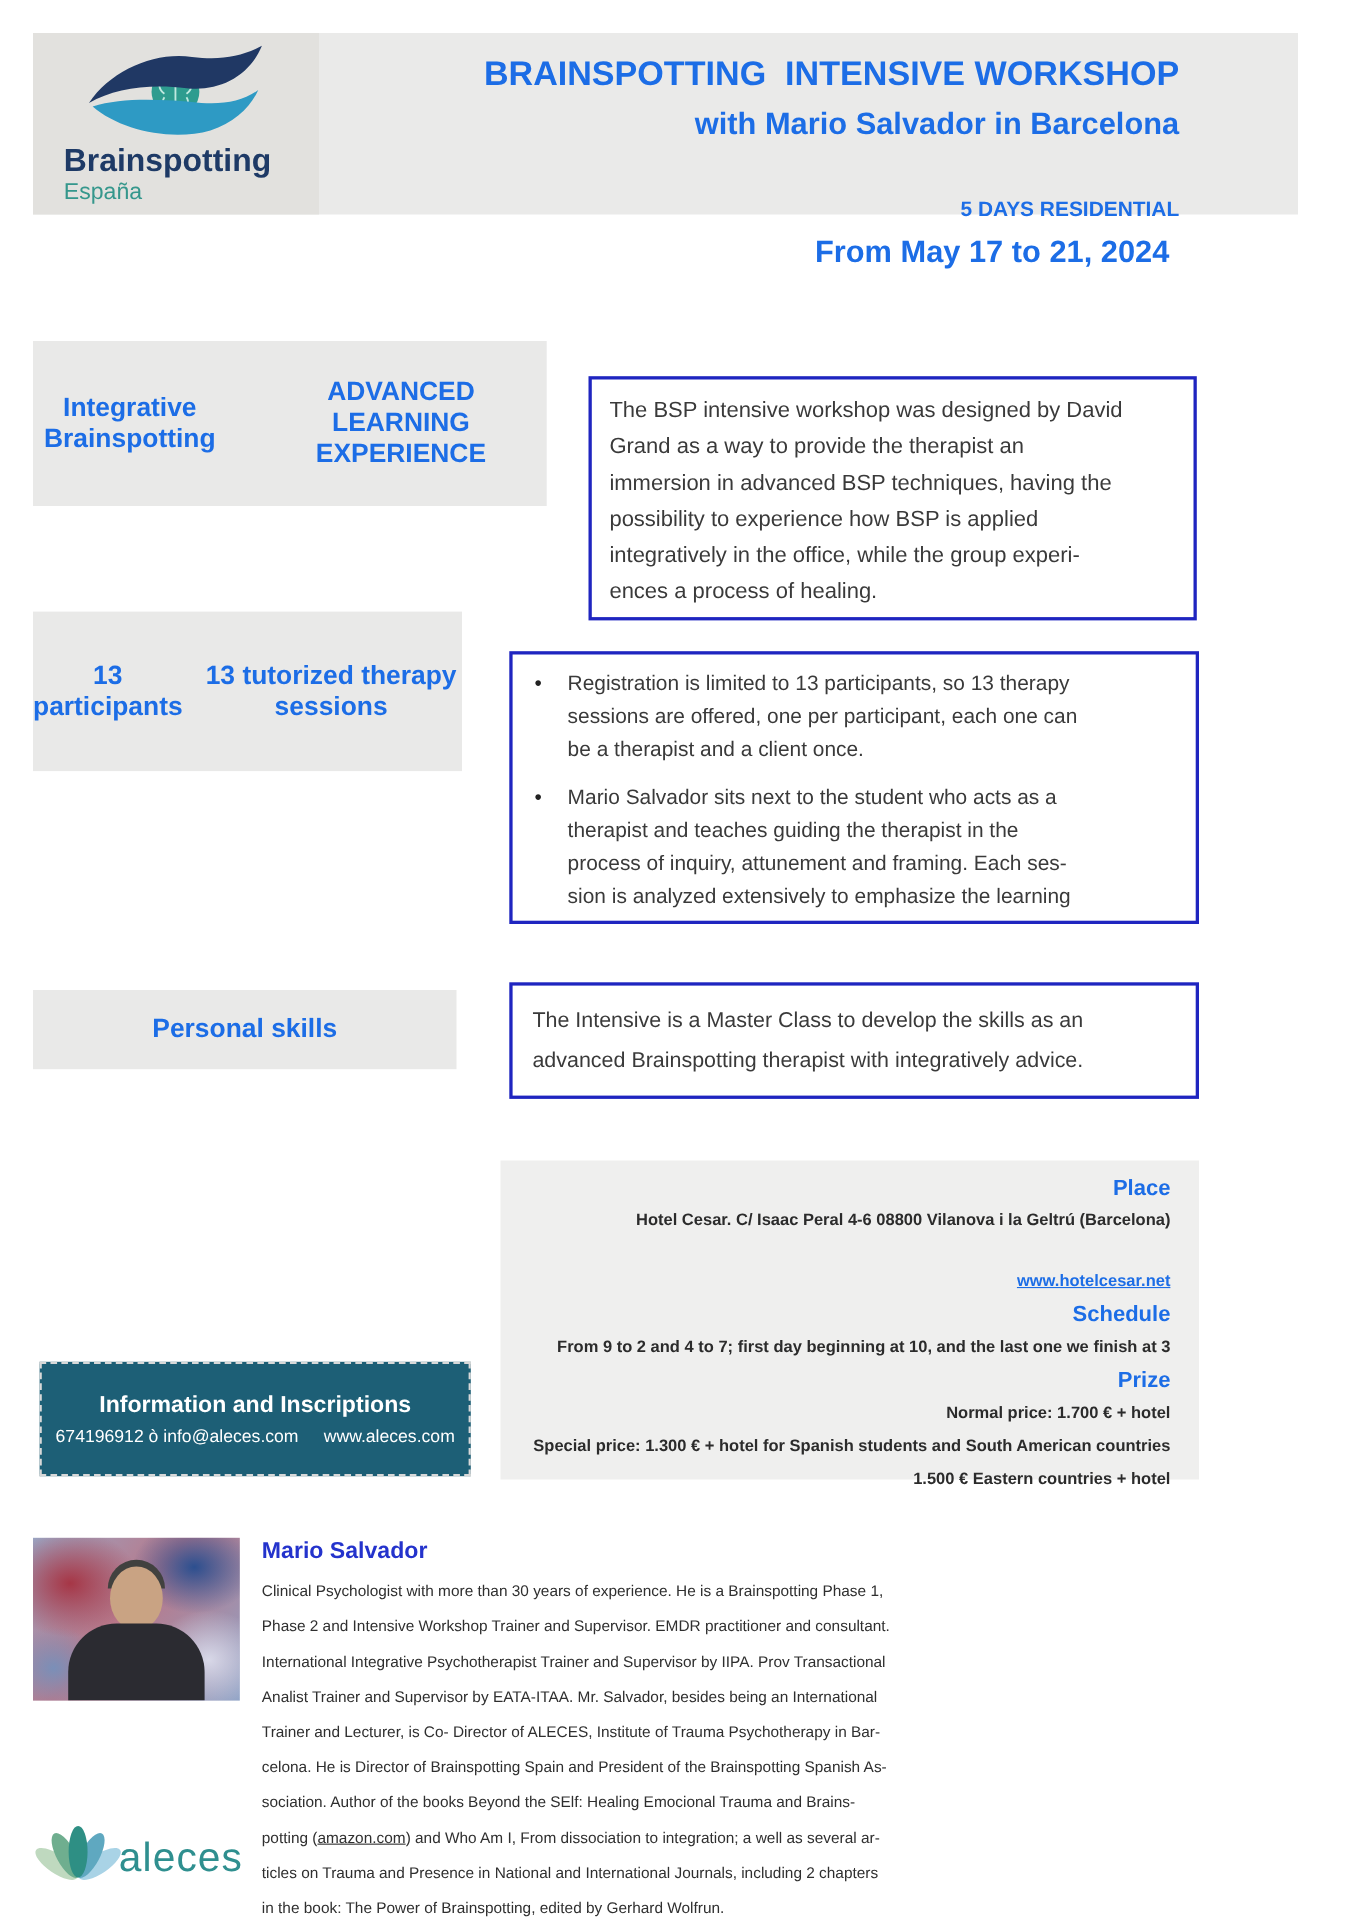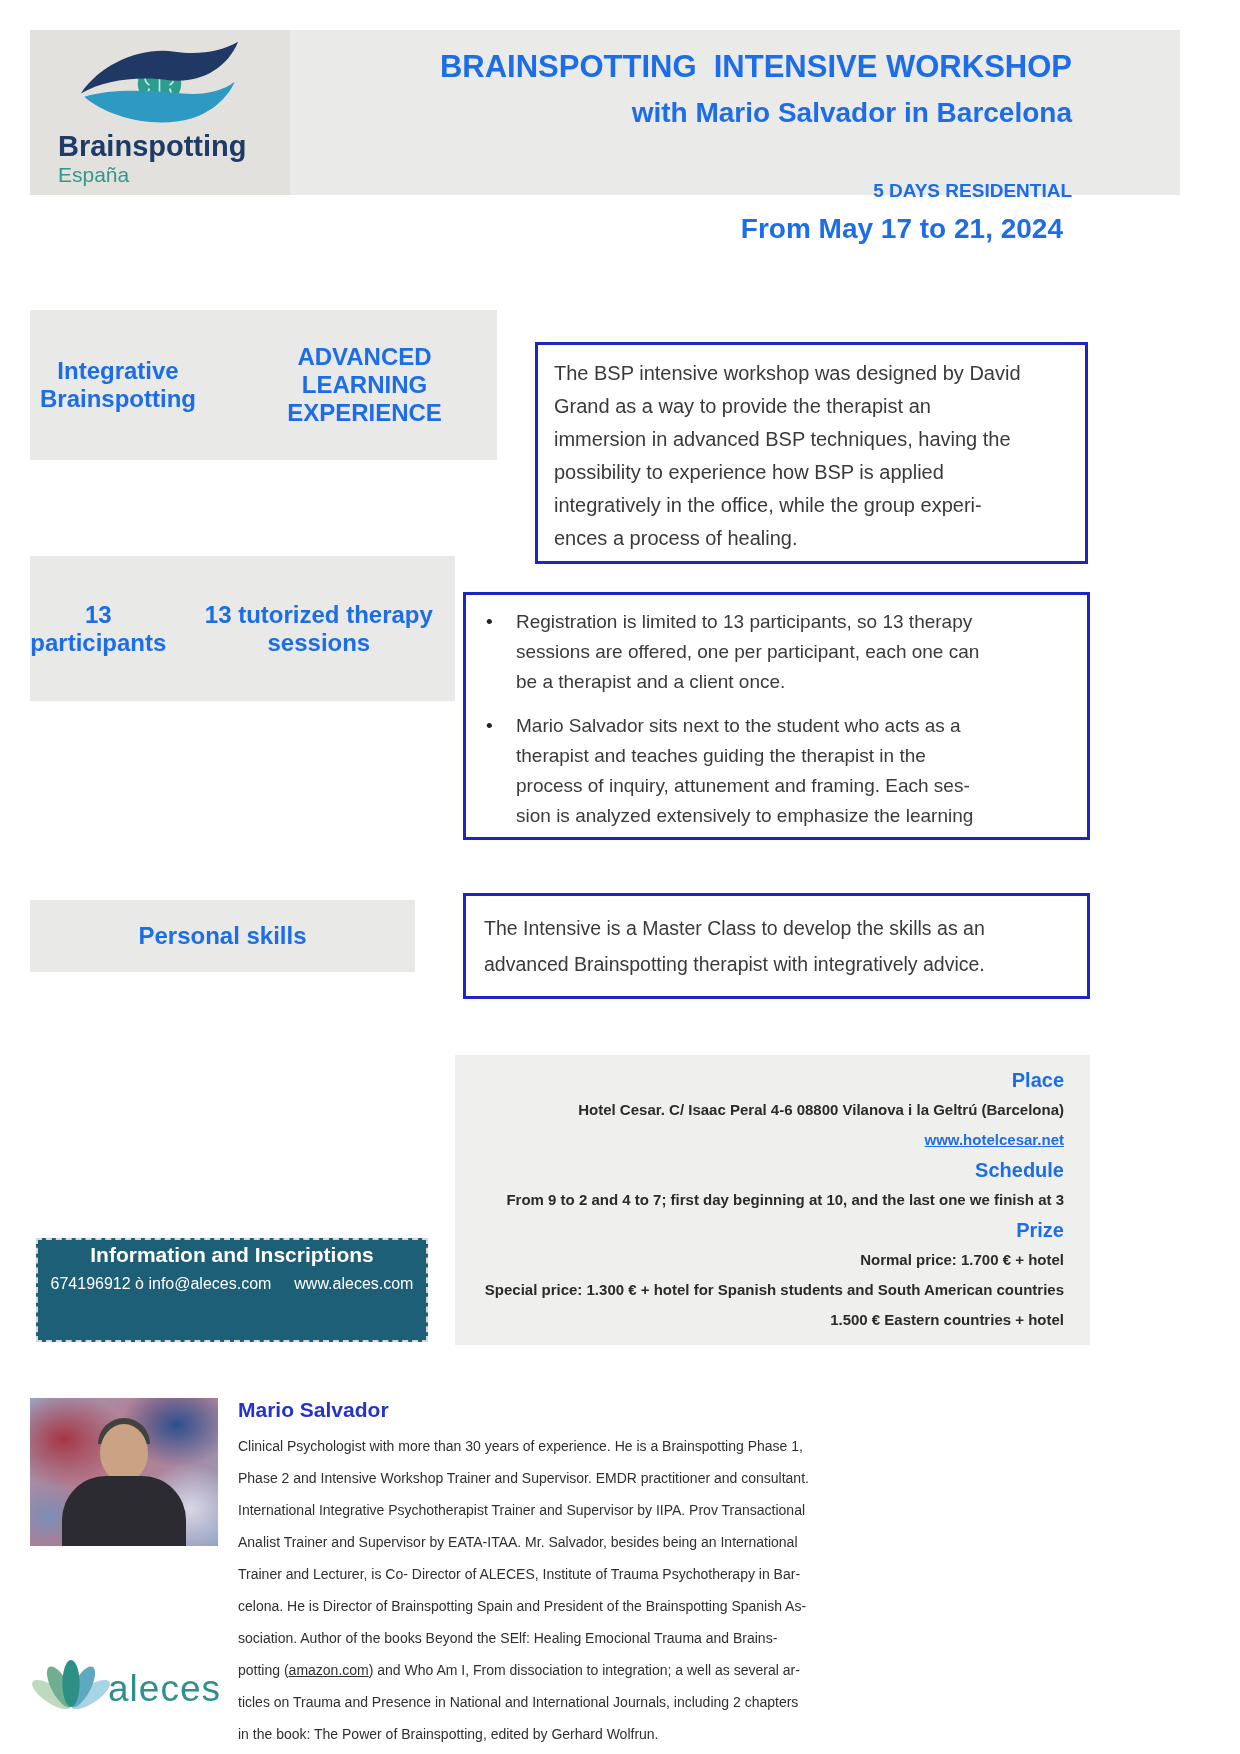"13 participants" .label-2 { width: 425px -> 390px }
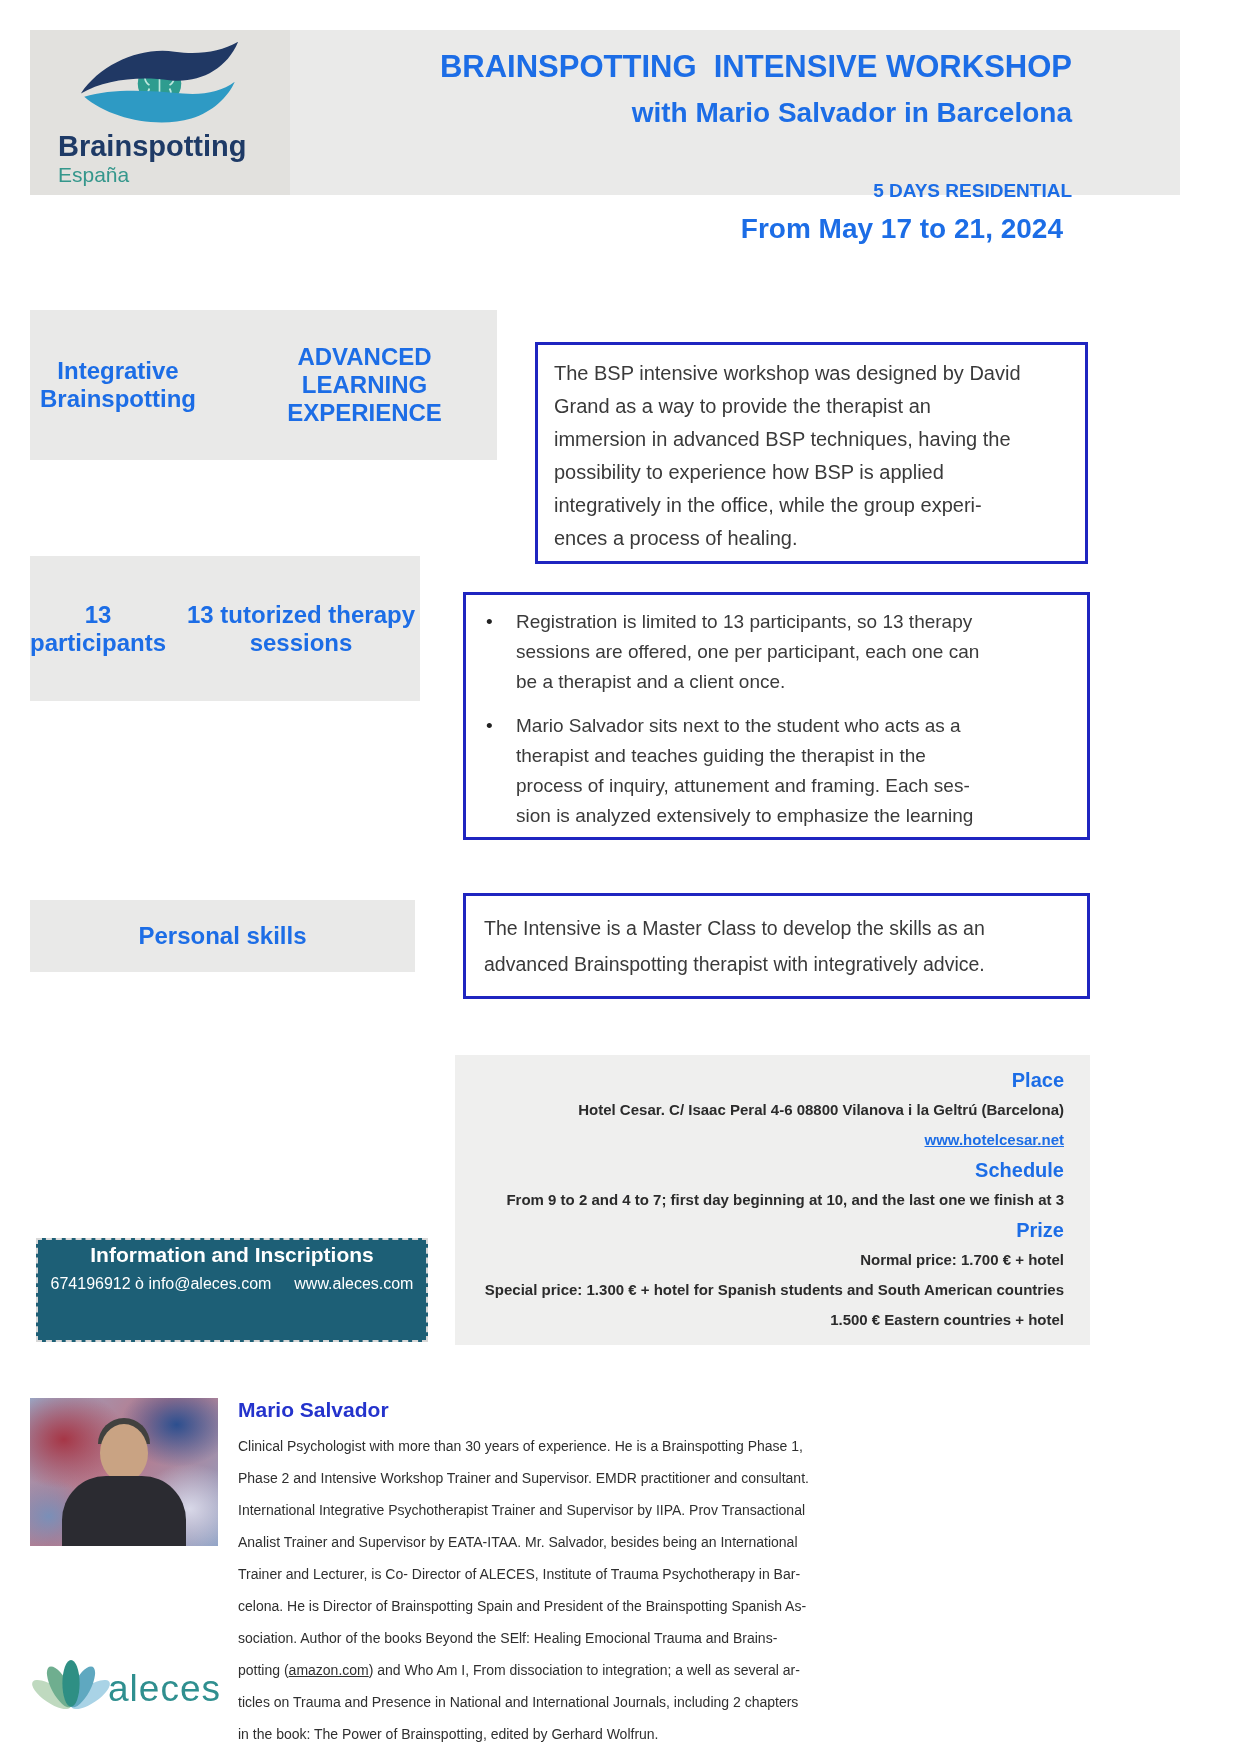"www.hotelcesar.net" .info-link { margin-top: none -> 25px }
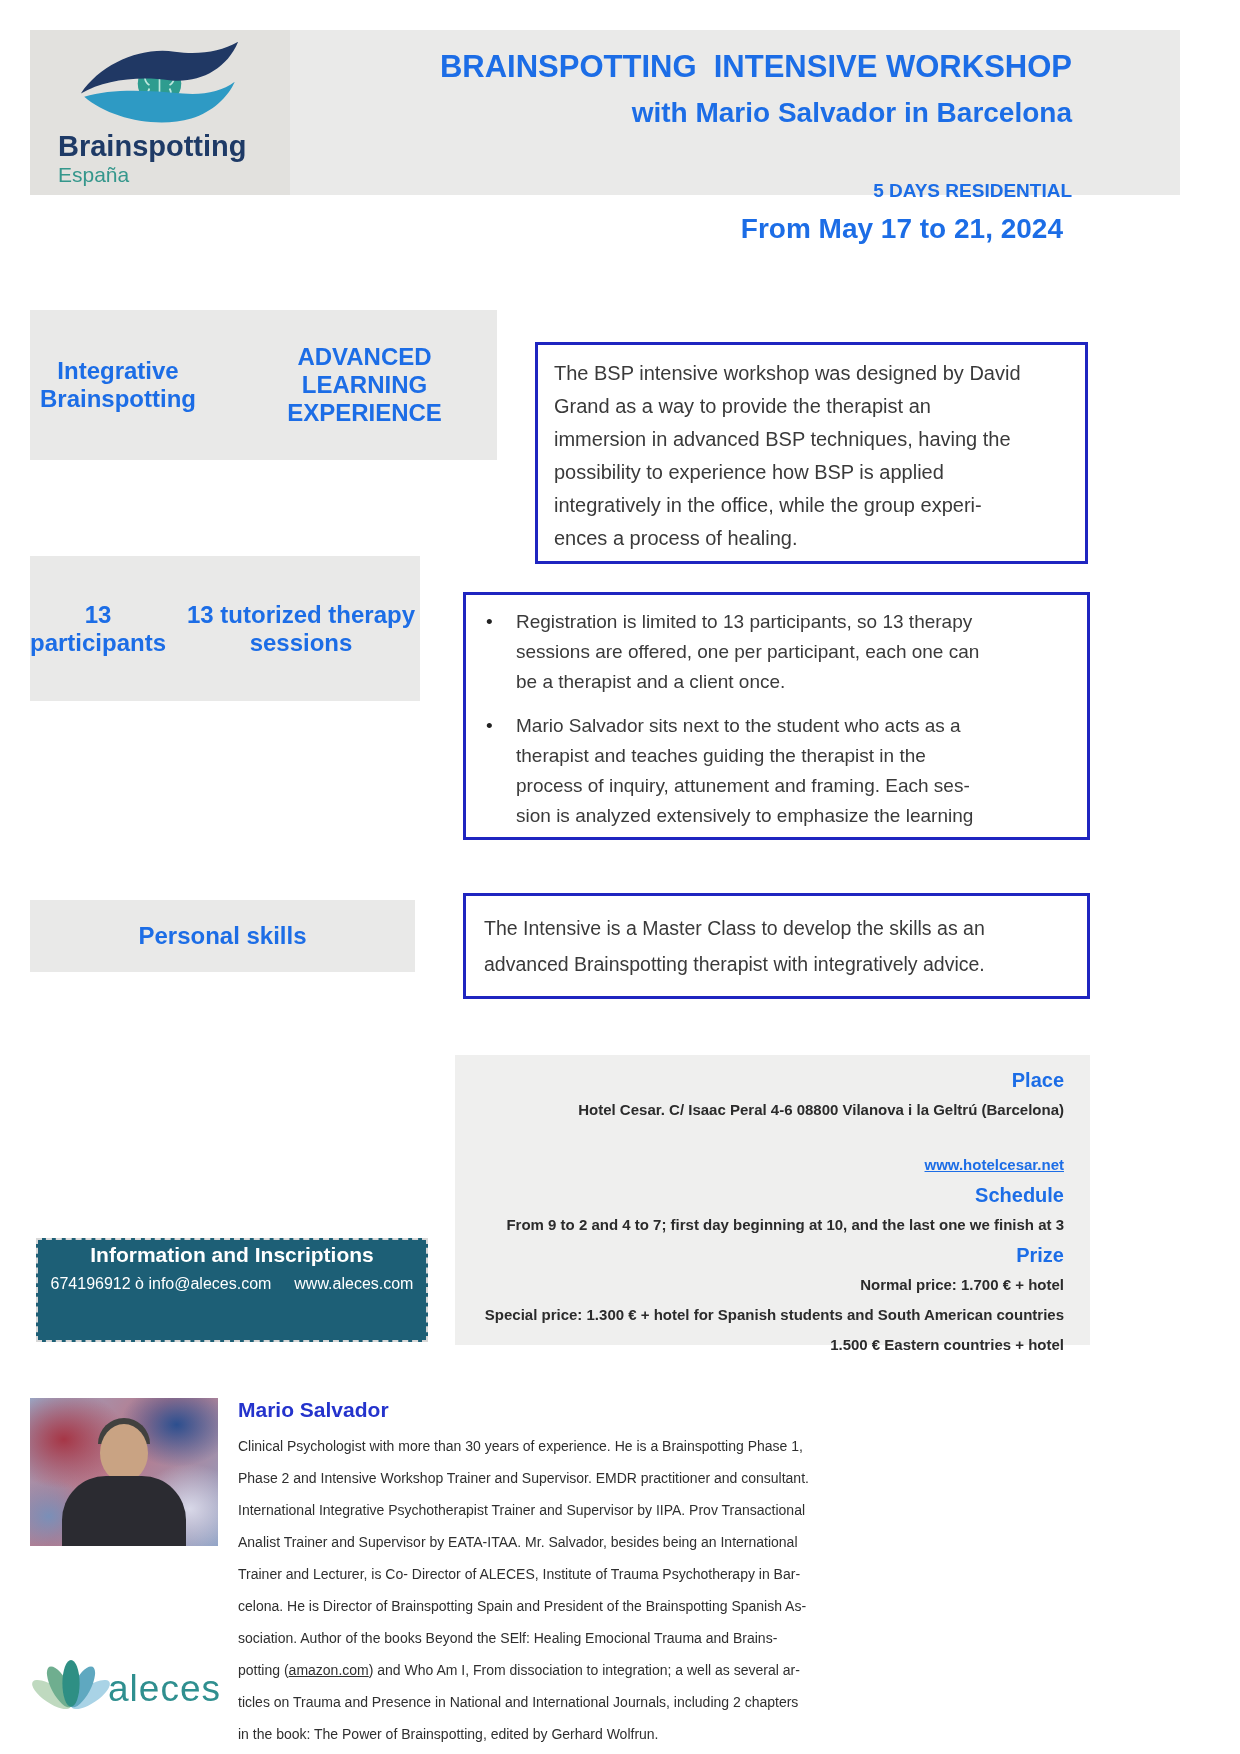"Information and Inscriptions" .contact-box { padding-top: 0 -> 23px }
